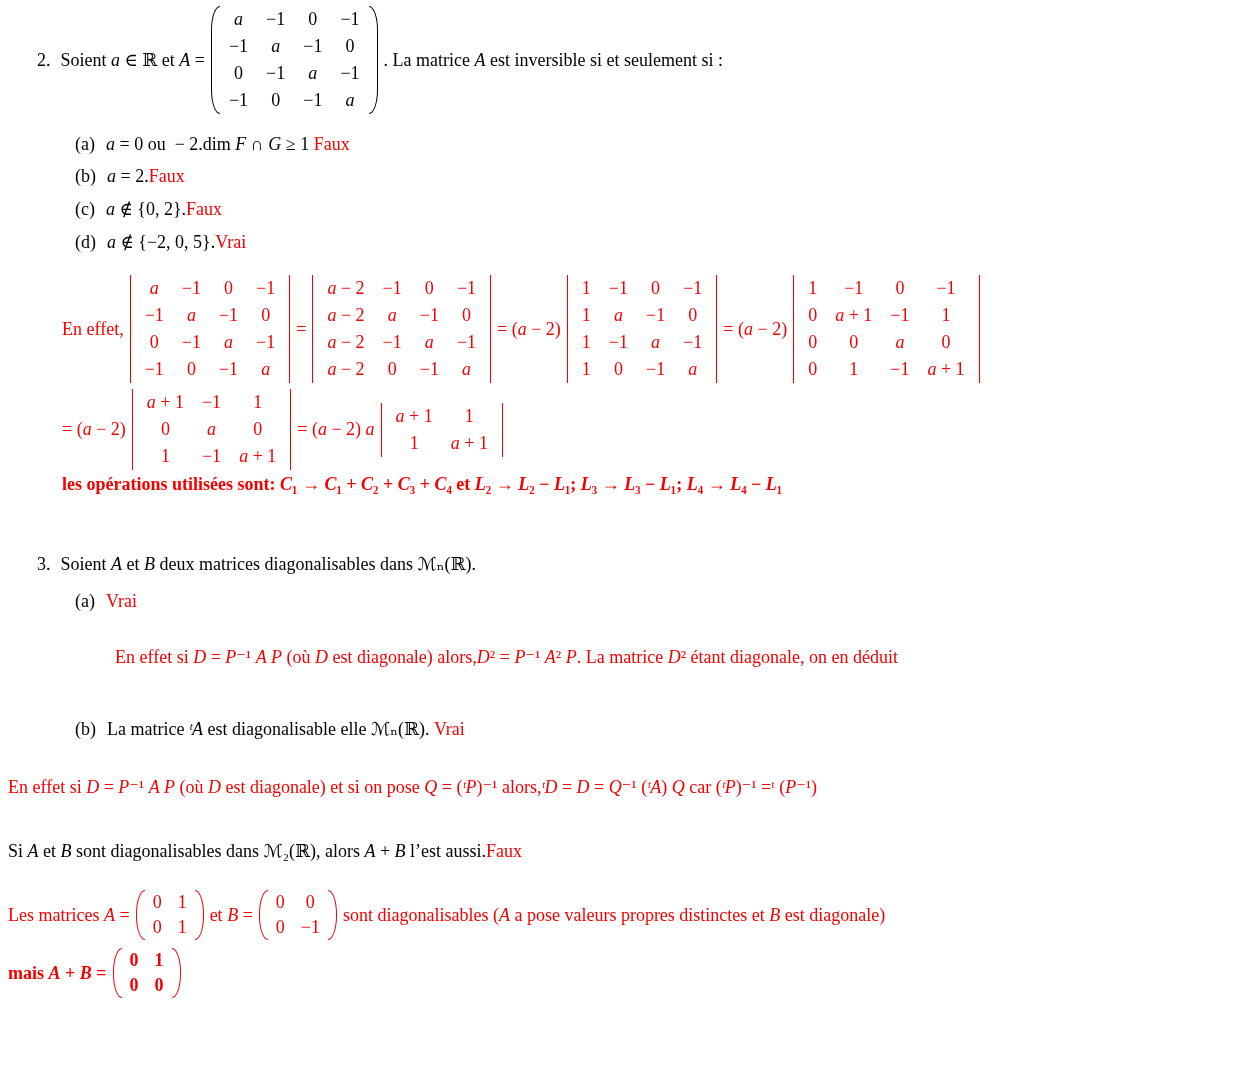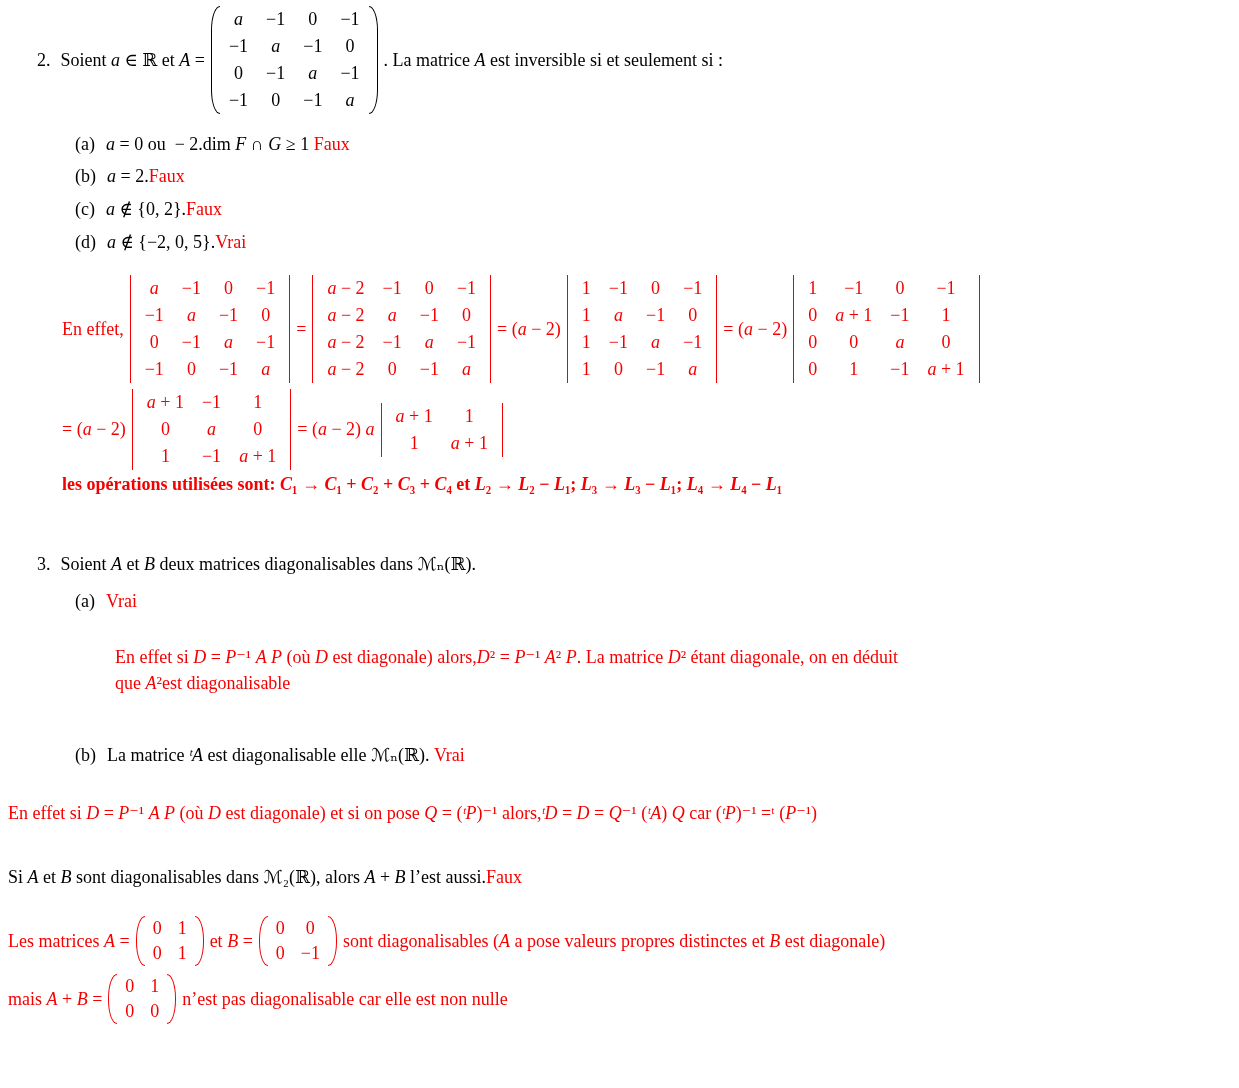"que A²est diagonalisable" div { html: <div><span><span>que </span><span>A</span><span>²est diagonalisable</span></span></div> -> none }
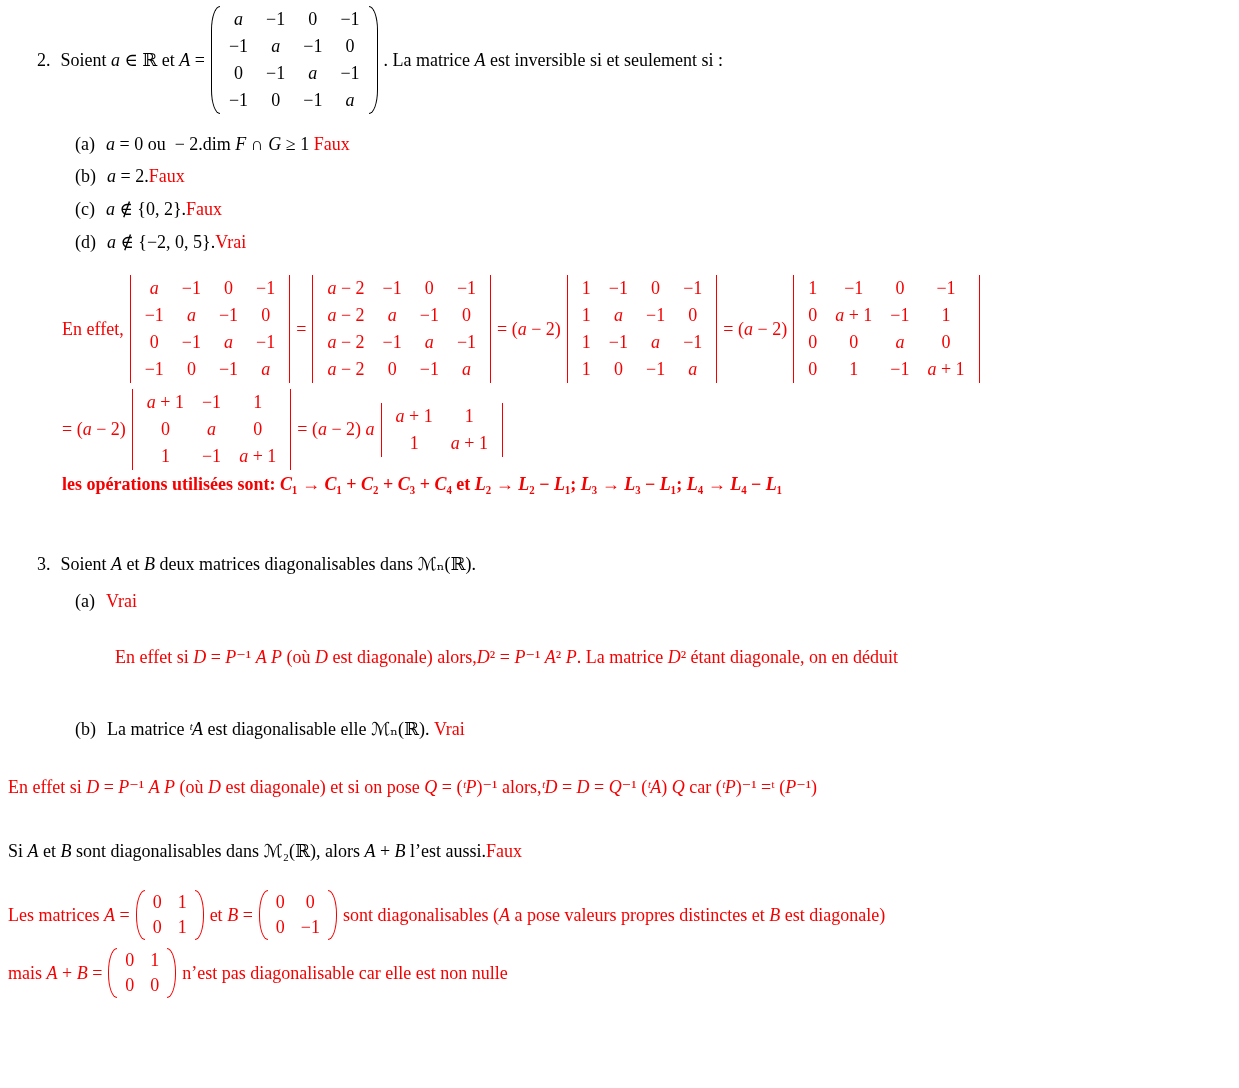"mais A + B =" #counter2 { font-weight: none -> bold }
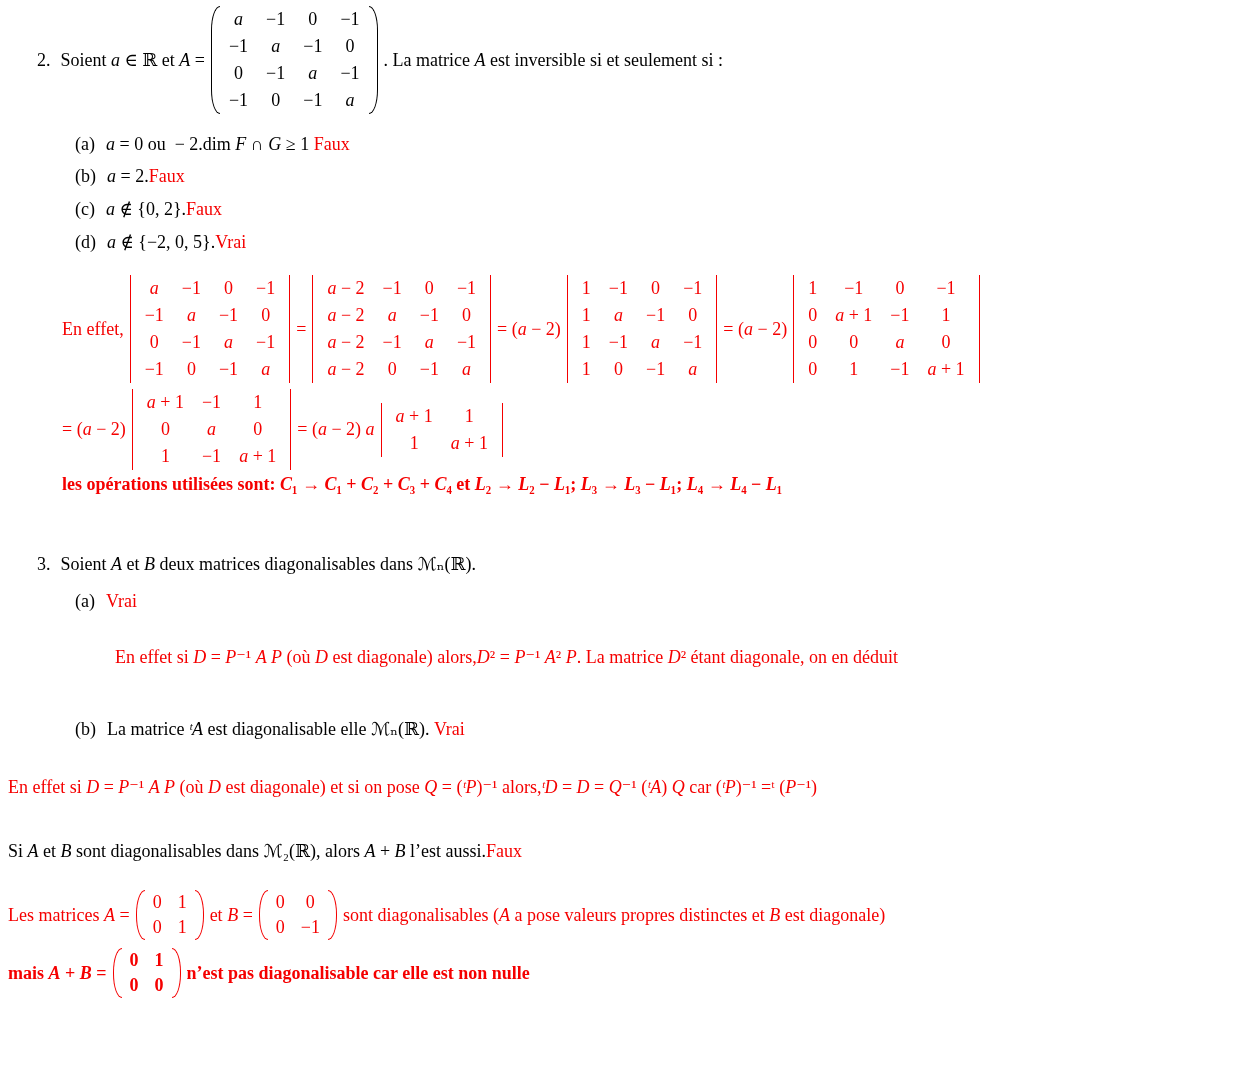"n’est pas diagonalisable car elle" span { html: <span><span>n’est pas diagonalisable car elle est non nulle</span></span> -> none }
